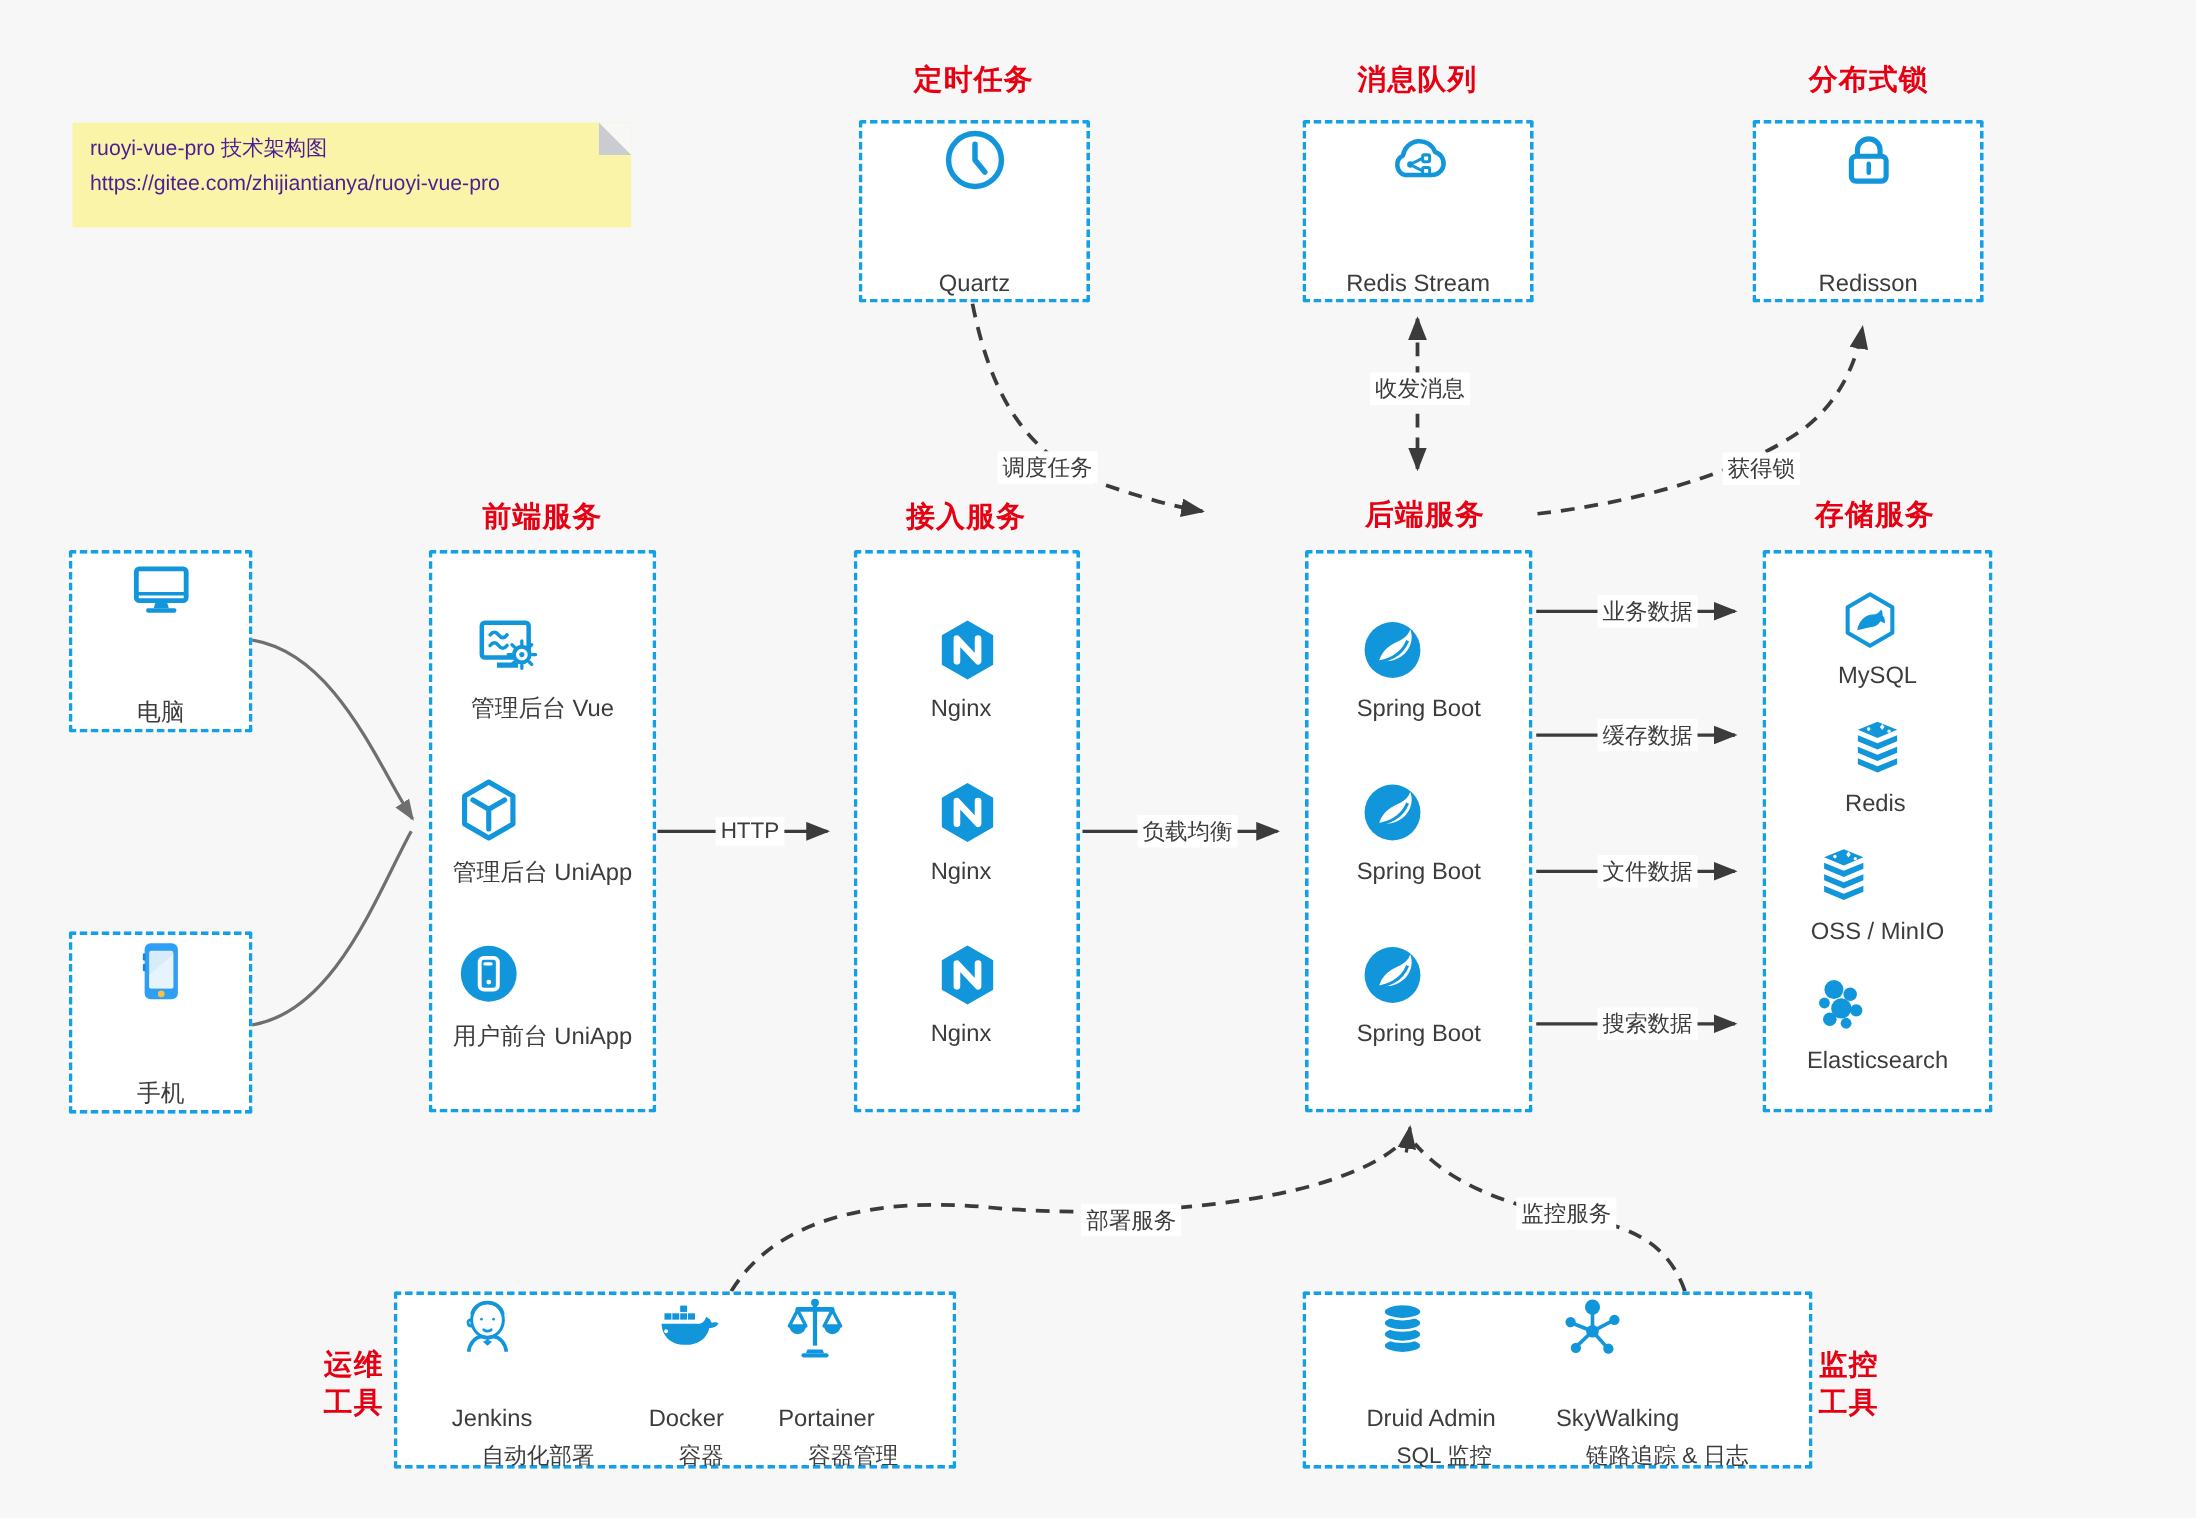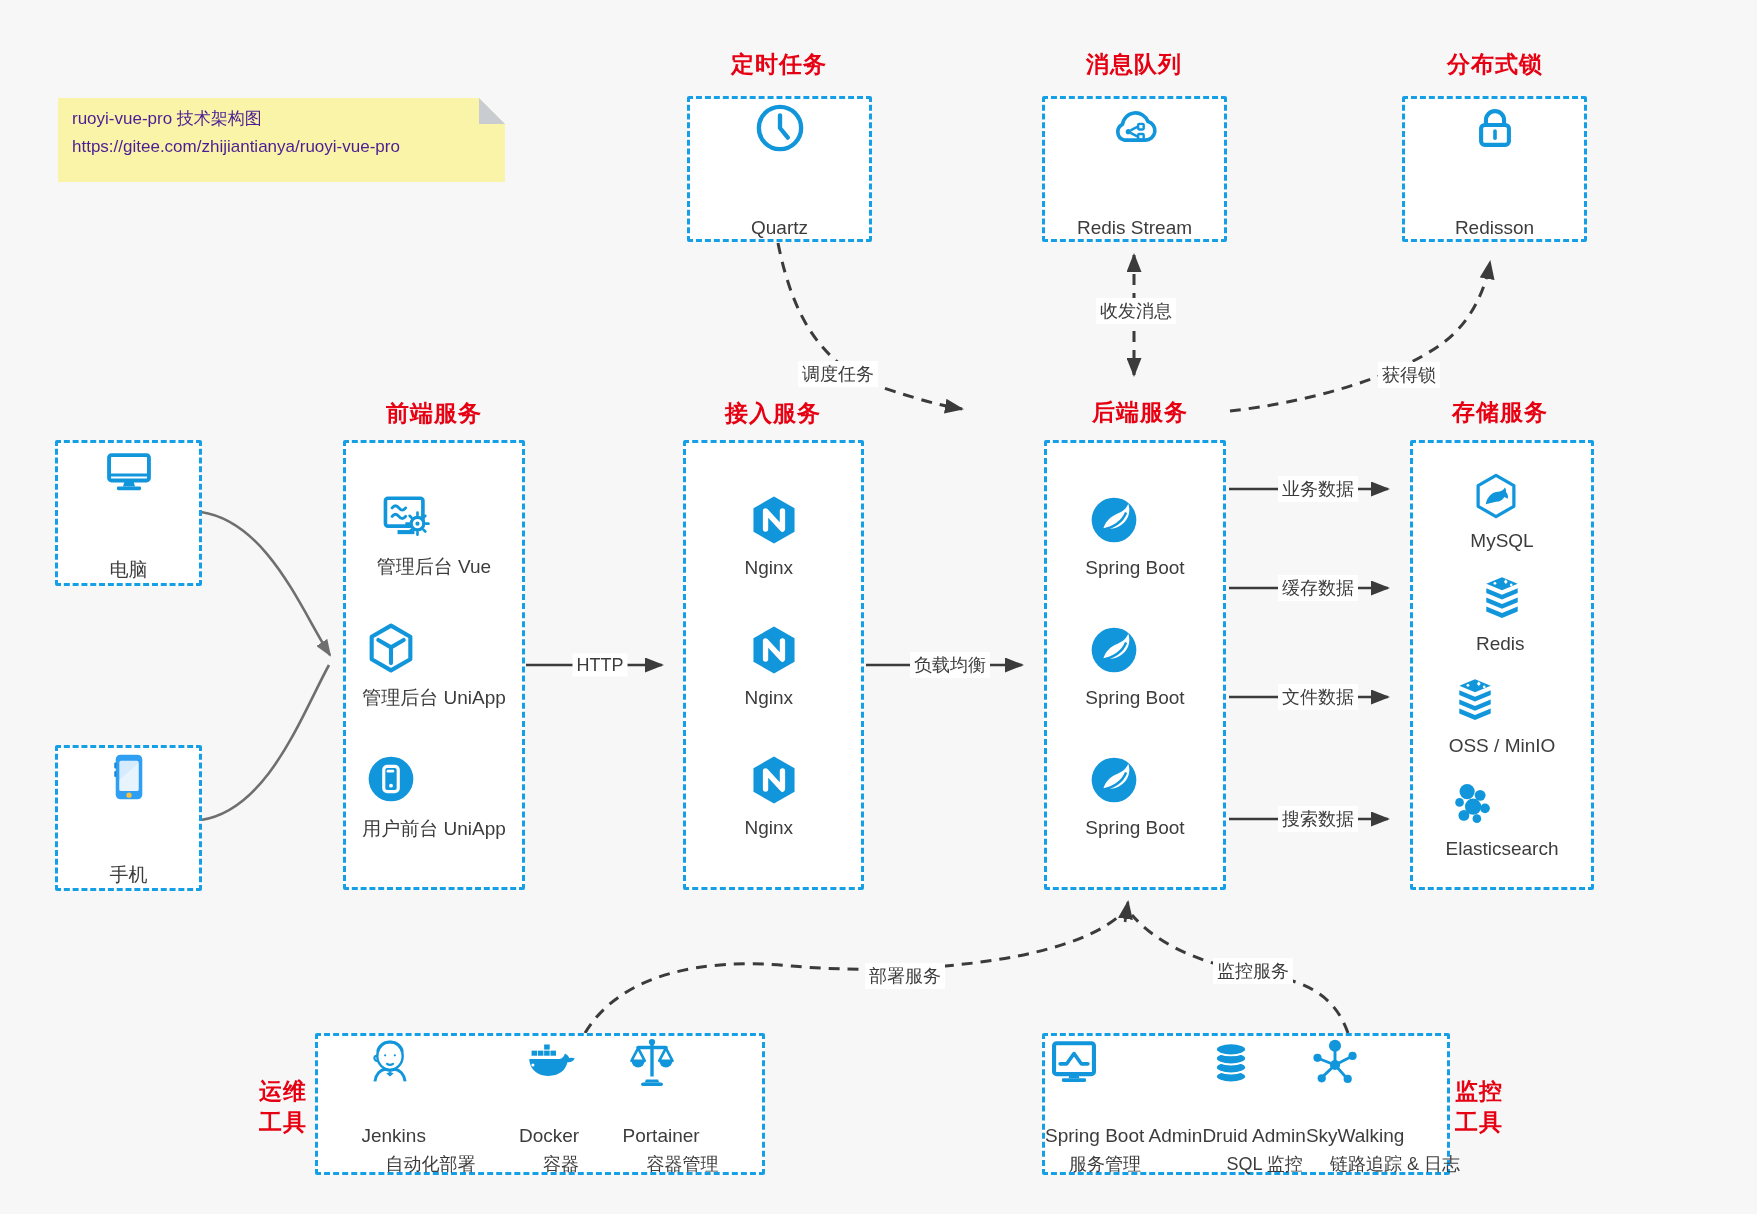"Spring Boot Admin" div.bnode { html: <div> <span> <svg> <rect></rect> <path></path> <path></path> <rect></rect> </svg> </span> <span>Spring Boot Admin</span> <span>服务管理</span> </div> -> none }
